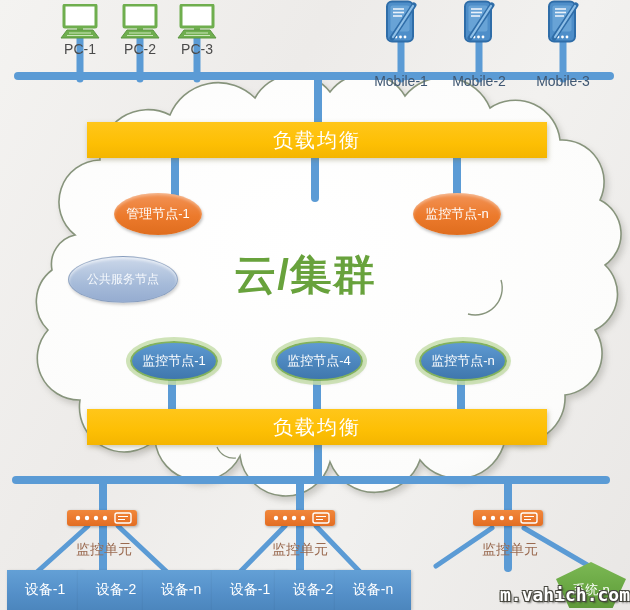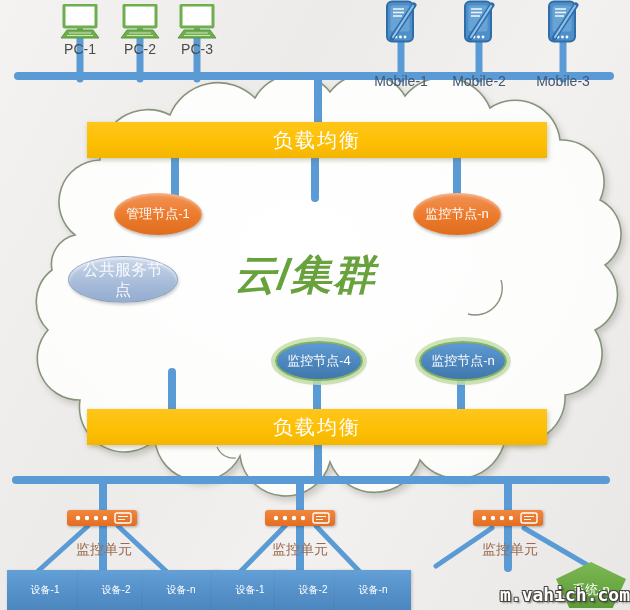"公共服务节点" .node-service { font-size: 16px -> 12px }
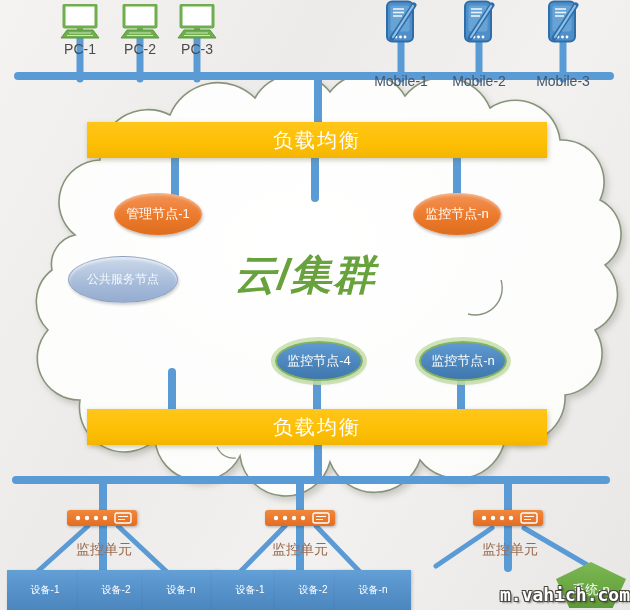"云/集群" .cluster-title { font-style: italic -> none }
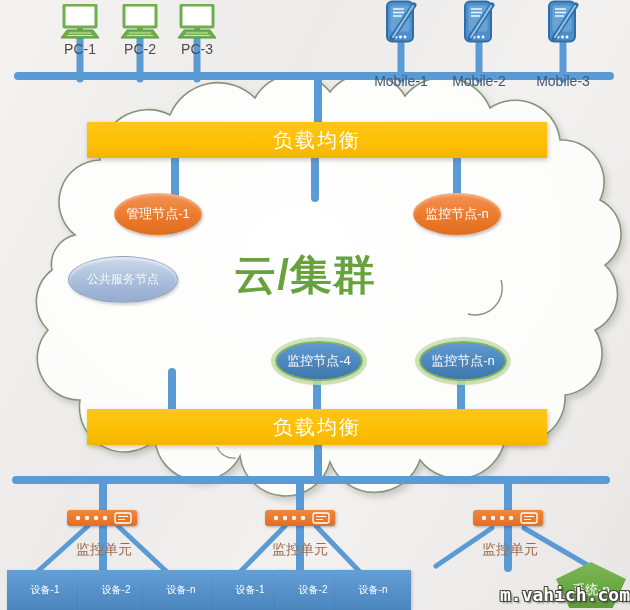"监控节点-1" div.abs { html: none -> <div>监控节点-1</div> }
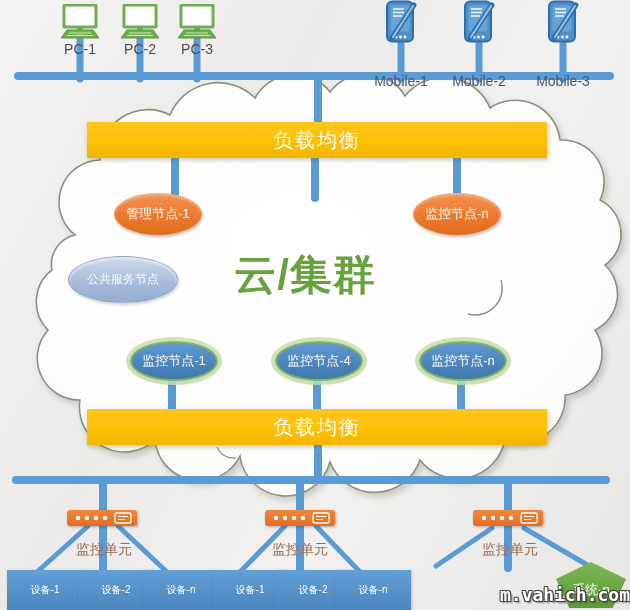"设备-1" .device { font-size: 10px -> 14px }
